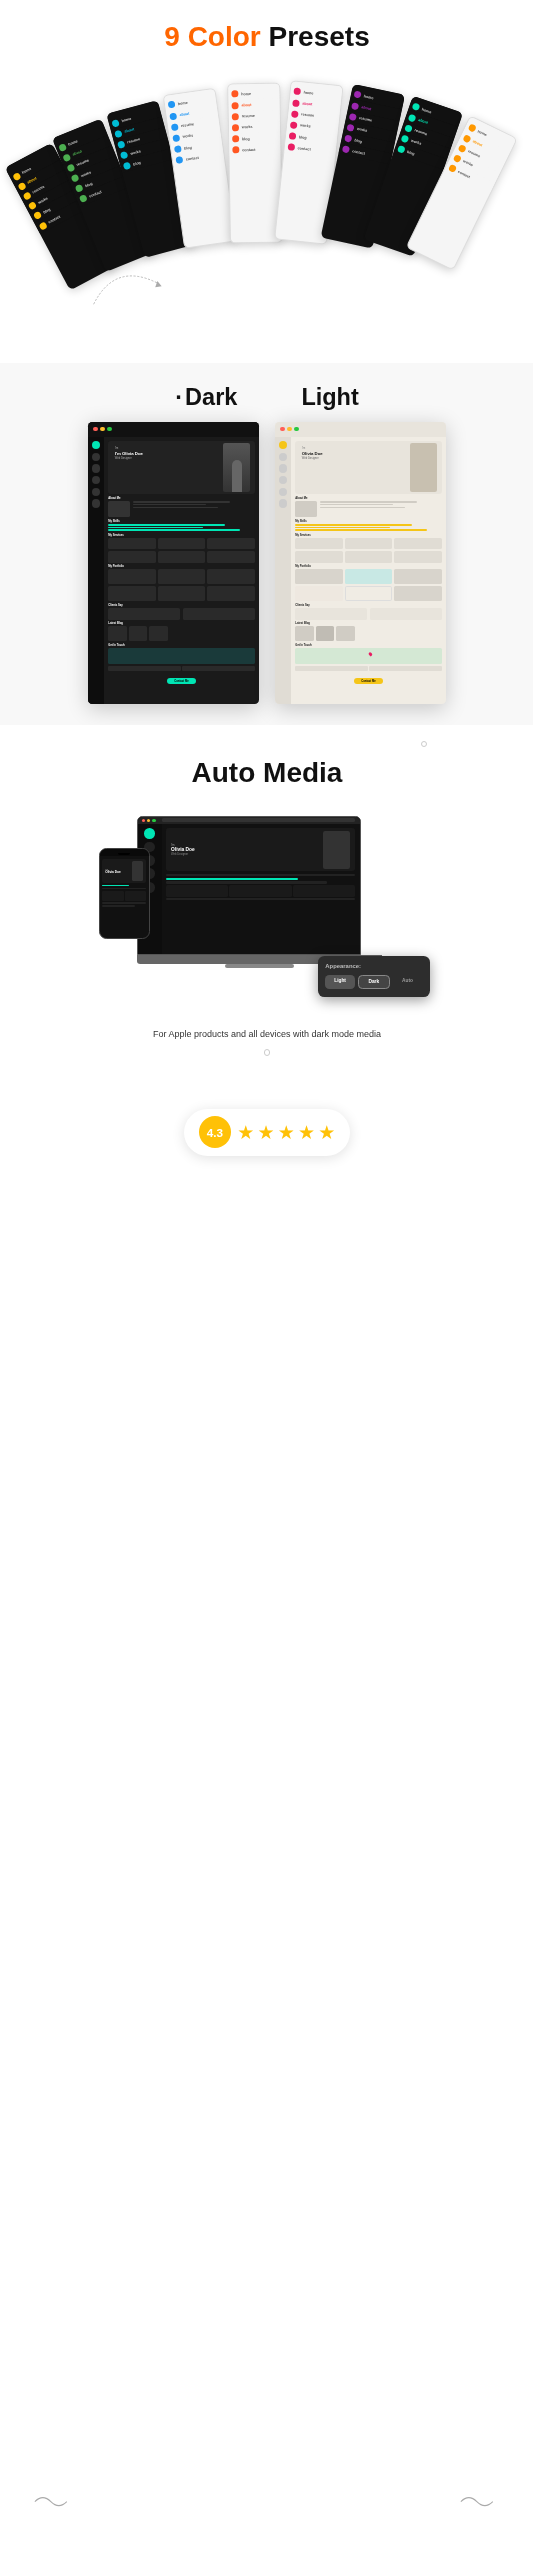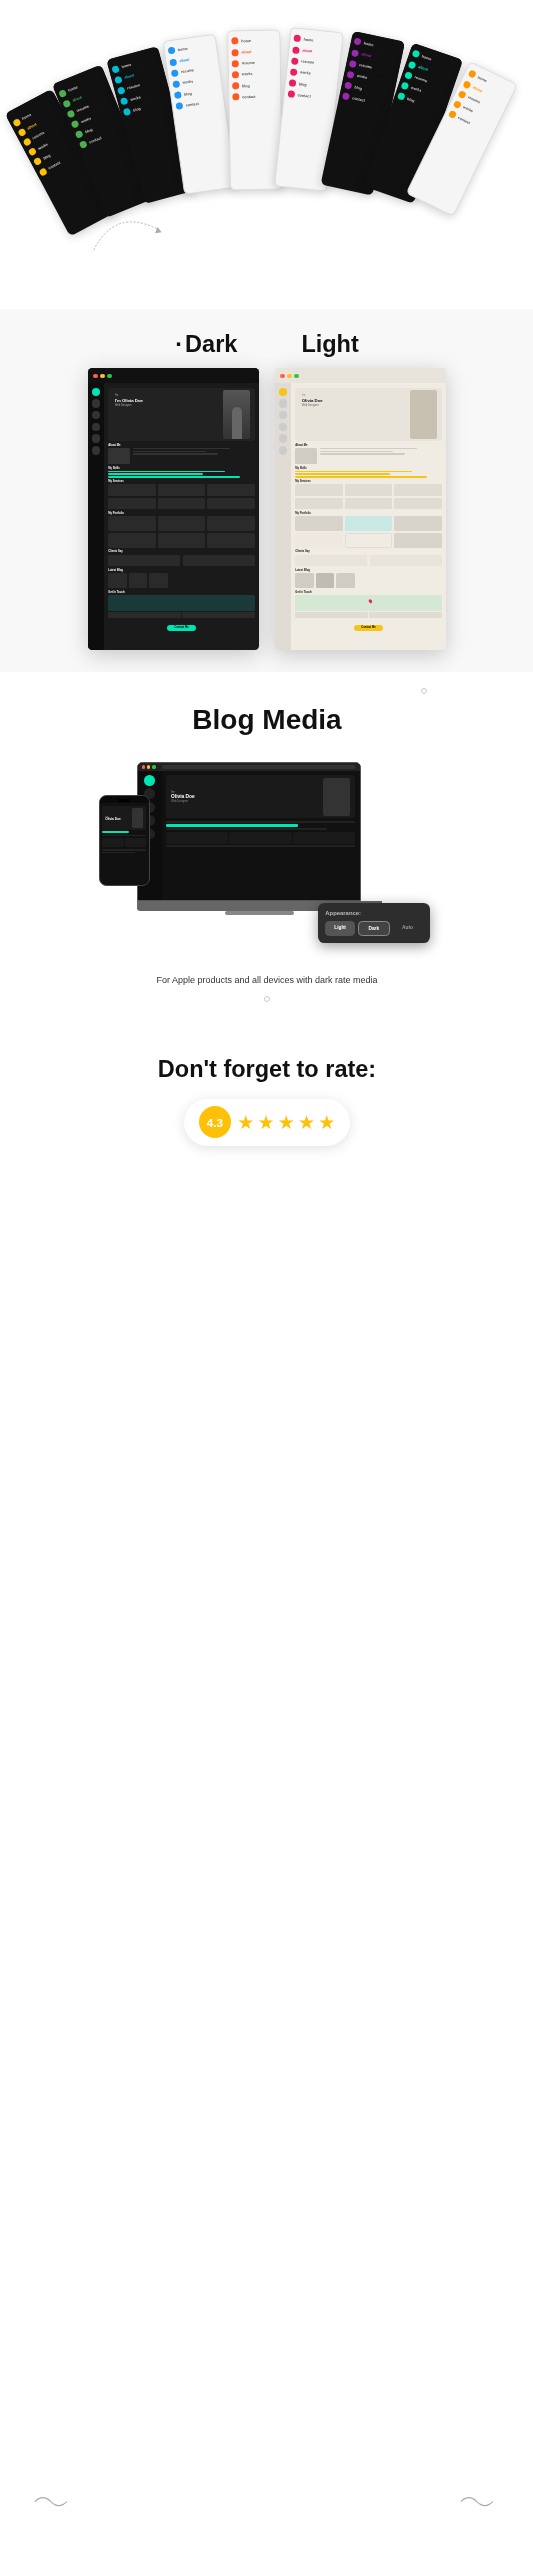"9 Color Presets" h1.color-presets-title { html: none -> <h1> <span>9 Color</span> <span>Presets</span> </h1> }
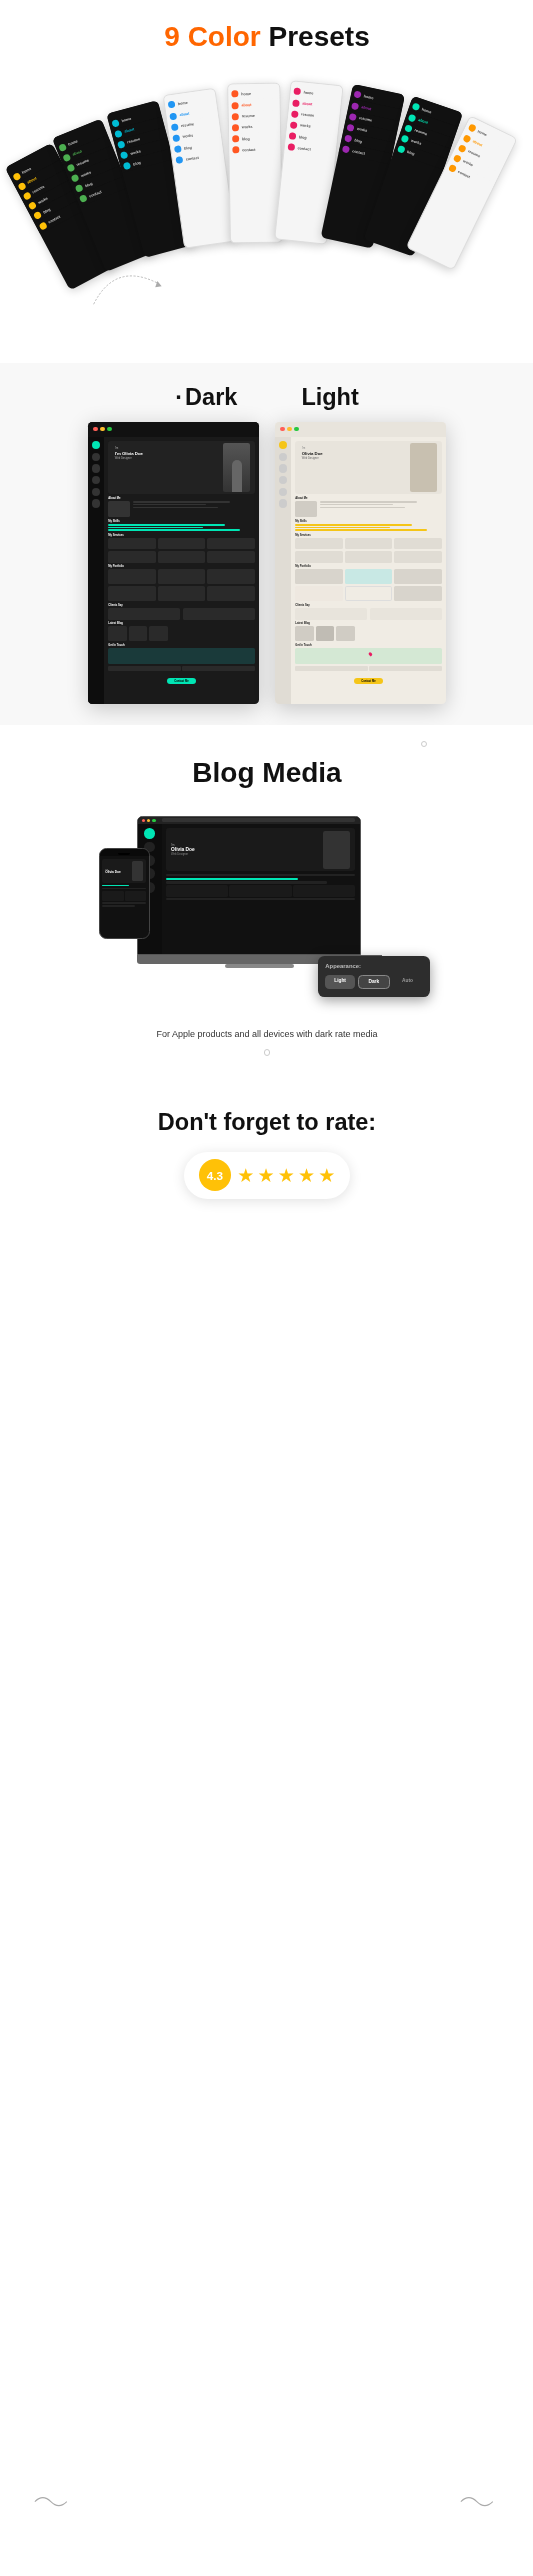"Blog Media" span { text: Blog -> Auto }
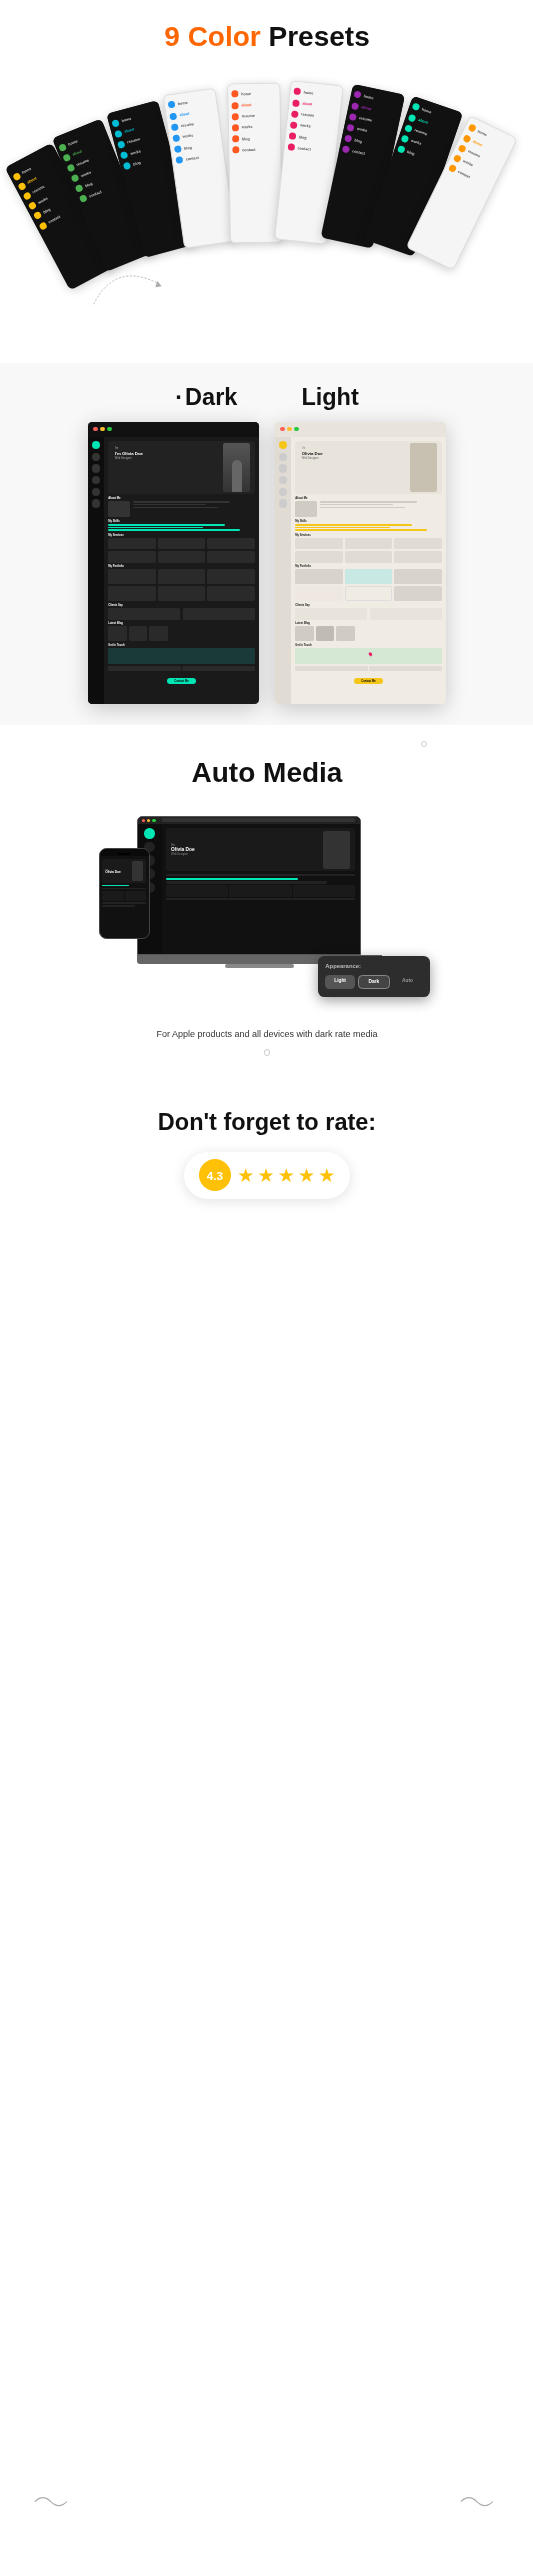"For Apple products and all" p { text: rate -> mode }
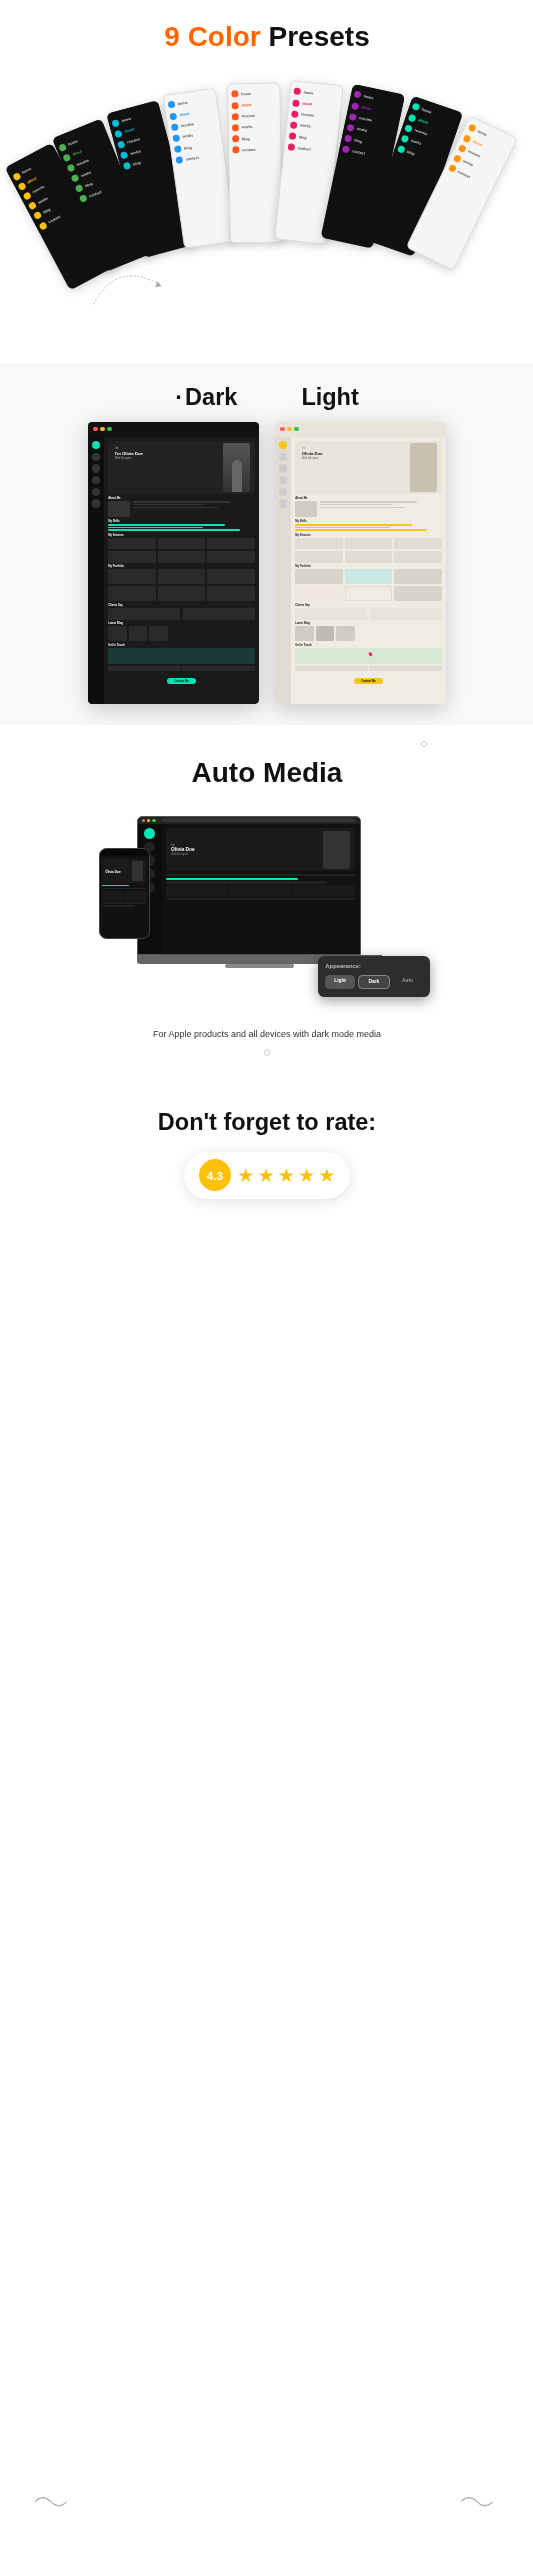"Don't forget to rate:" h2.rating-title { html: <h2>Don't forget to rate:</h2> -> none }
